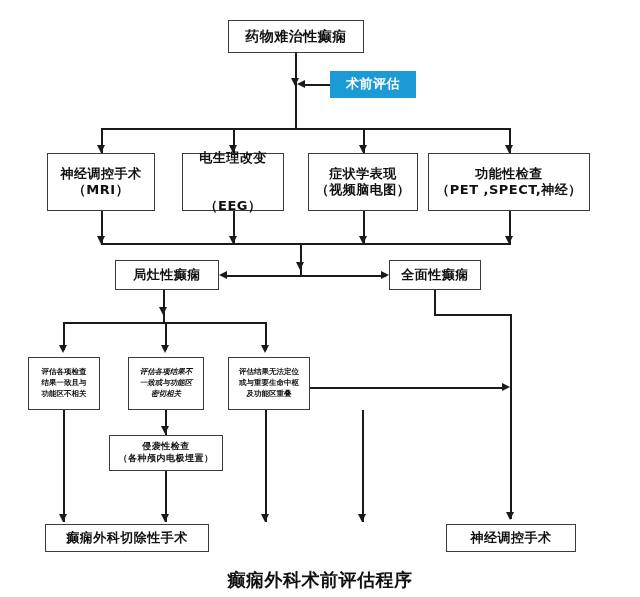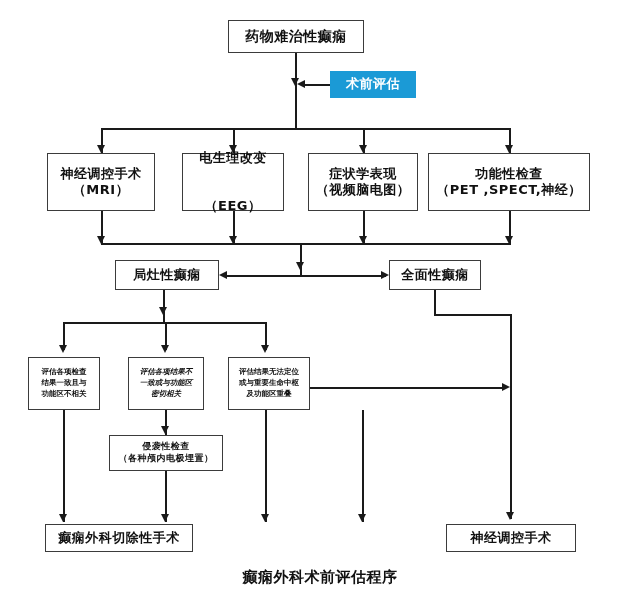"癫痫外科切除性手术" div.node { width: 148px -> 164px }
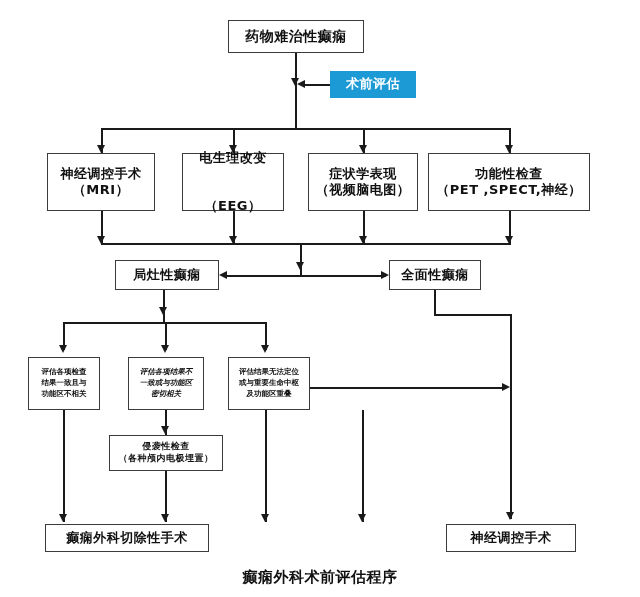"癫痫外科术前评估程序" #caption { font-size: 15px -> 18px }
